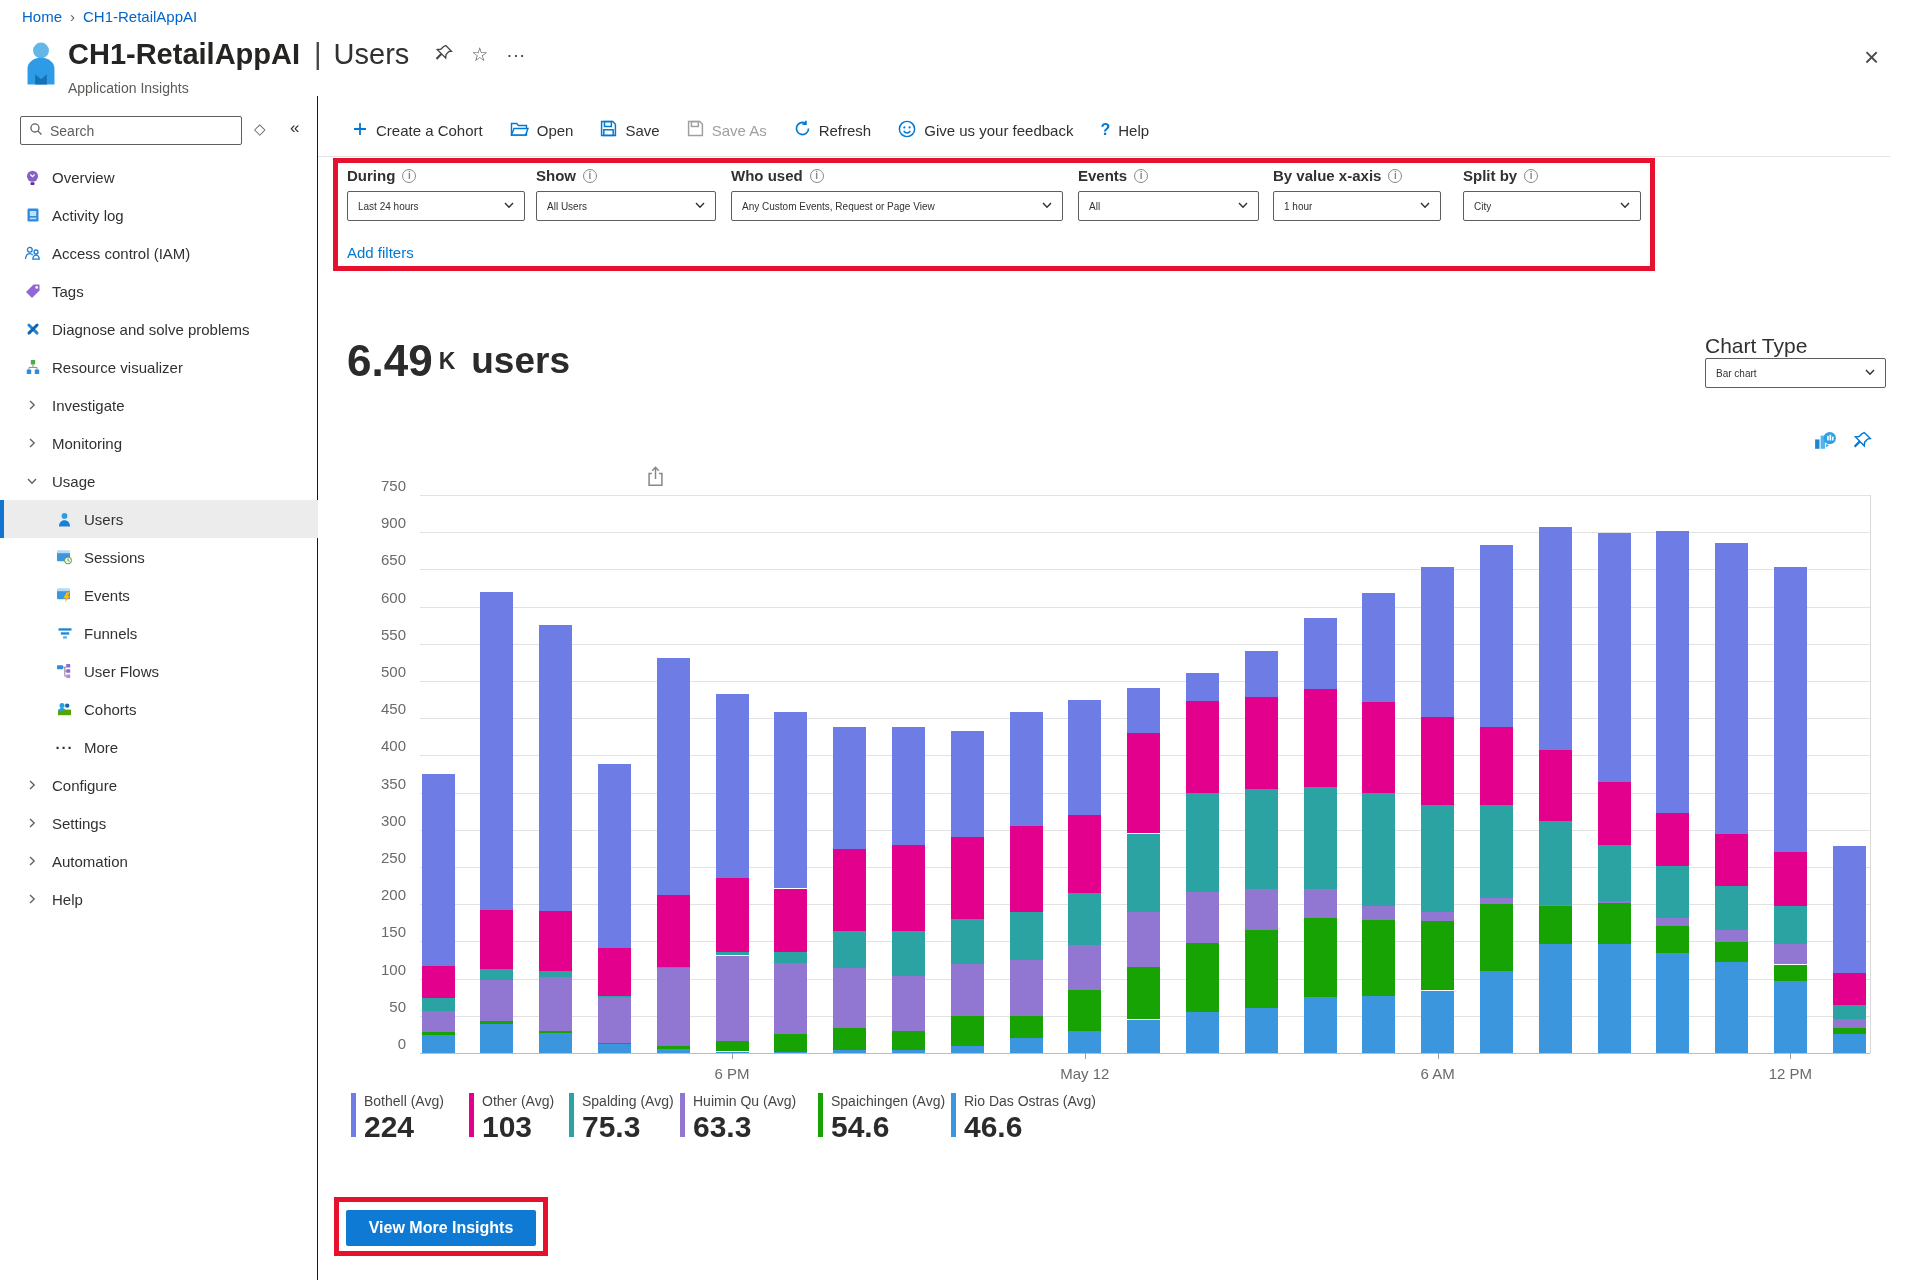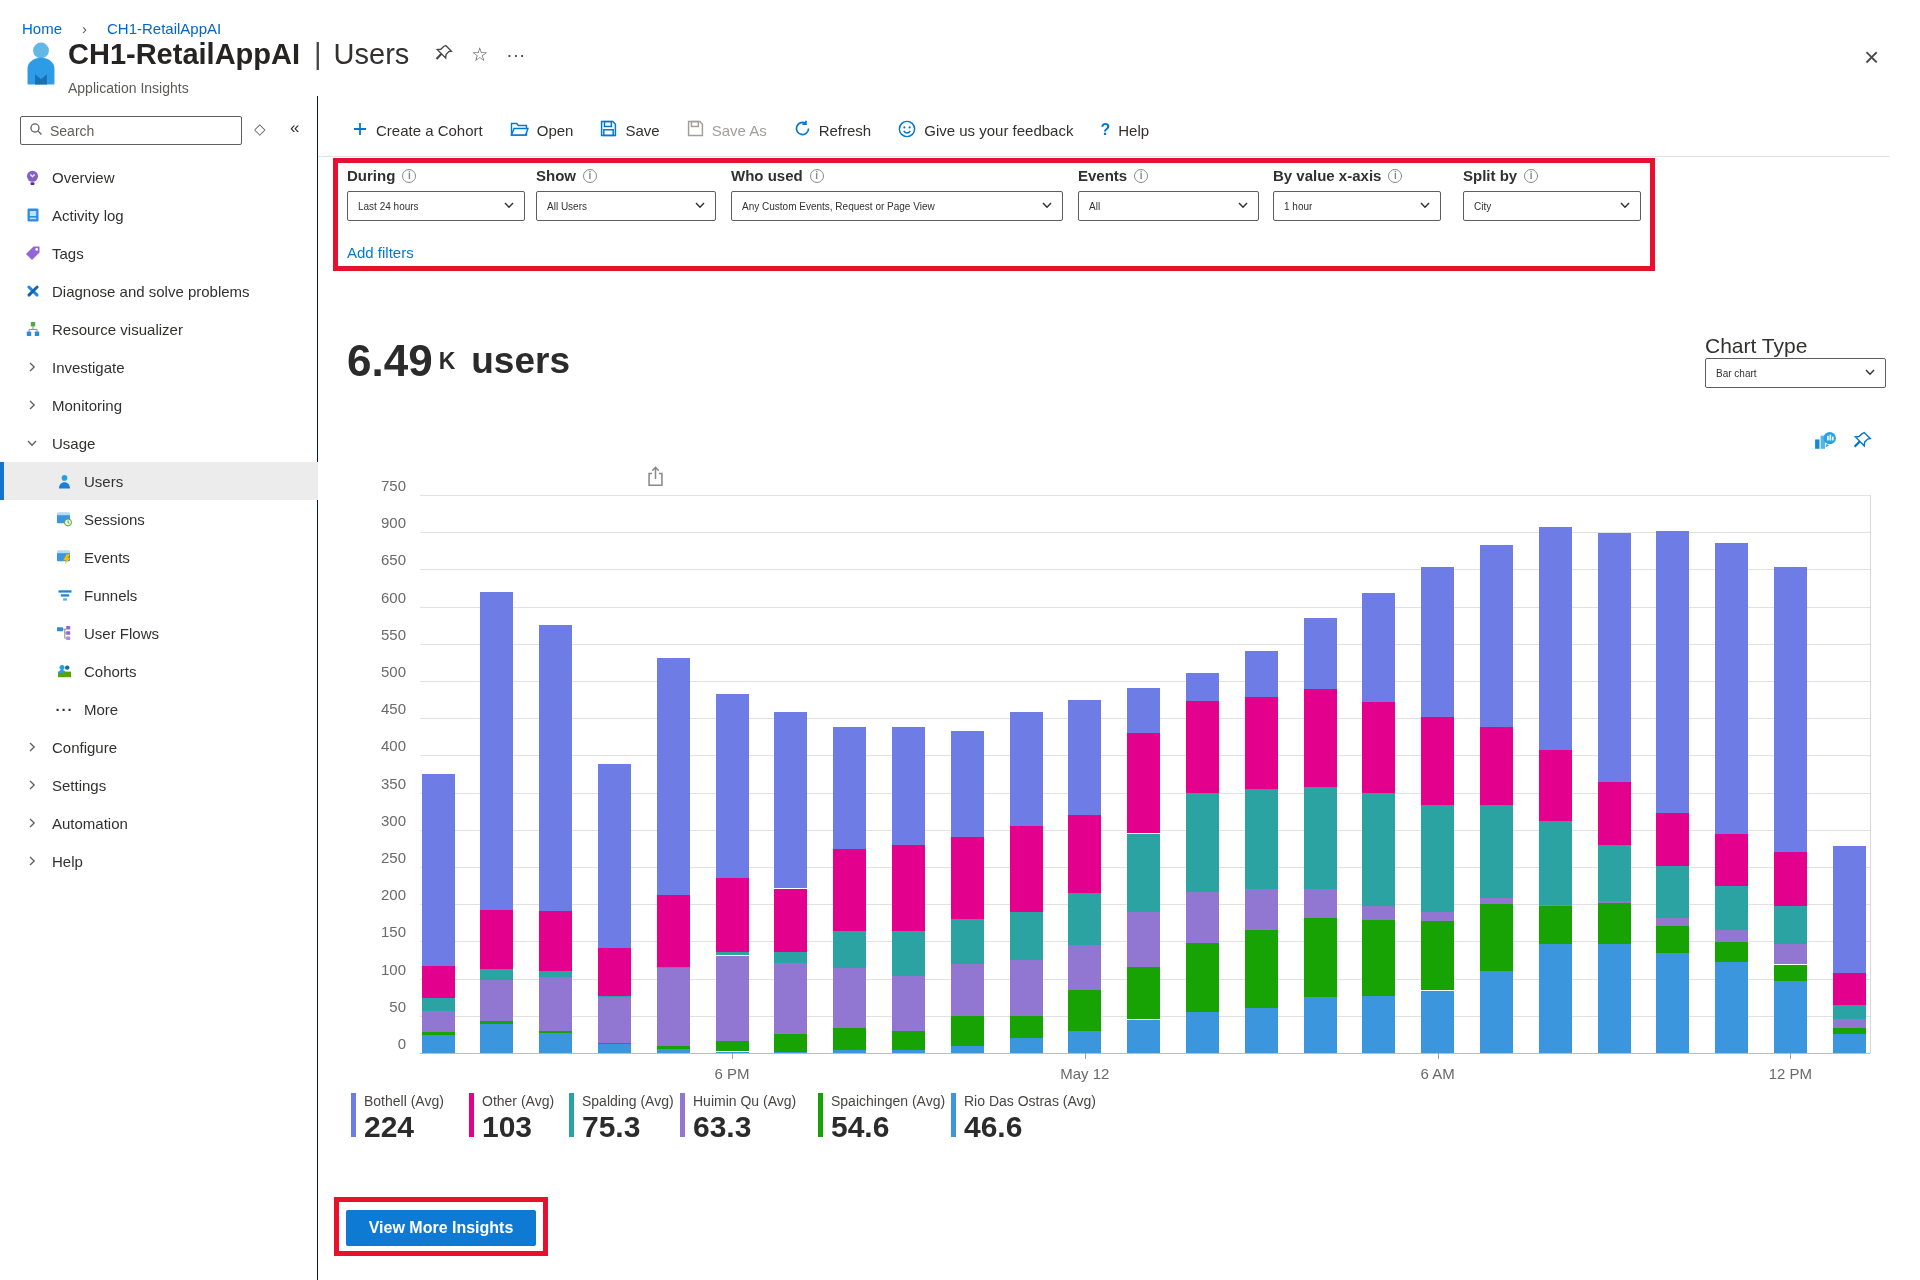"Home" .breadcrumb { gap: 20px -> 8px; top: 20px -> 8px }
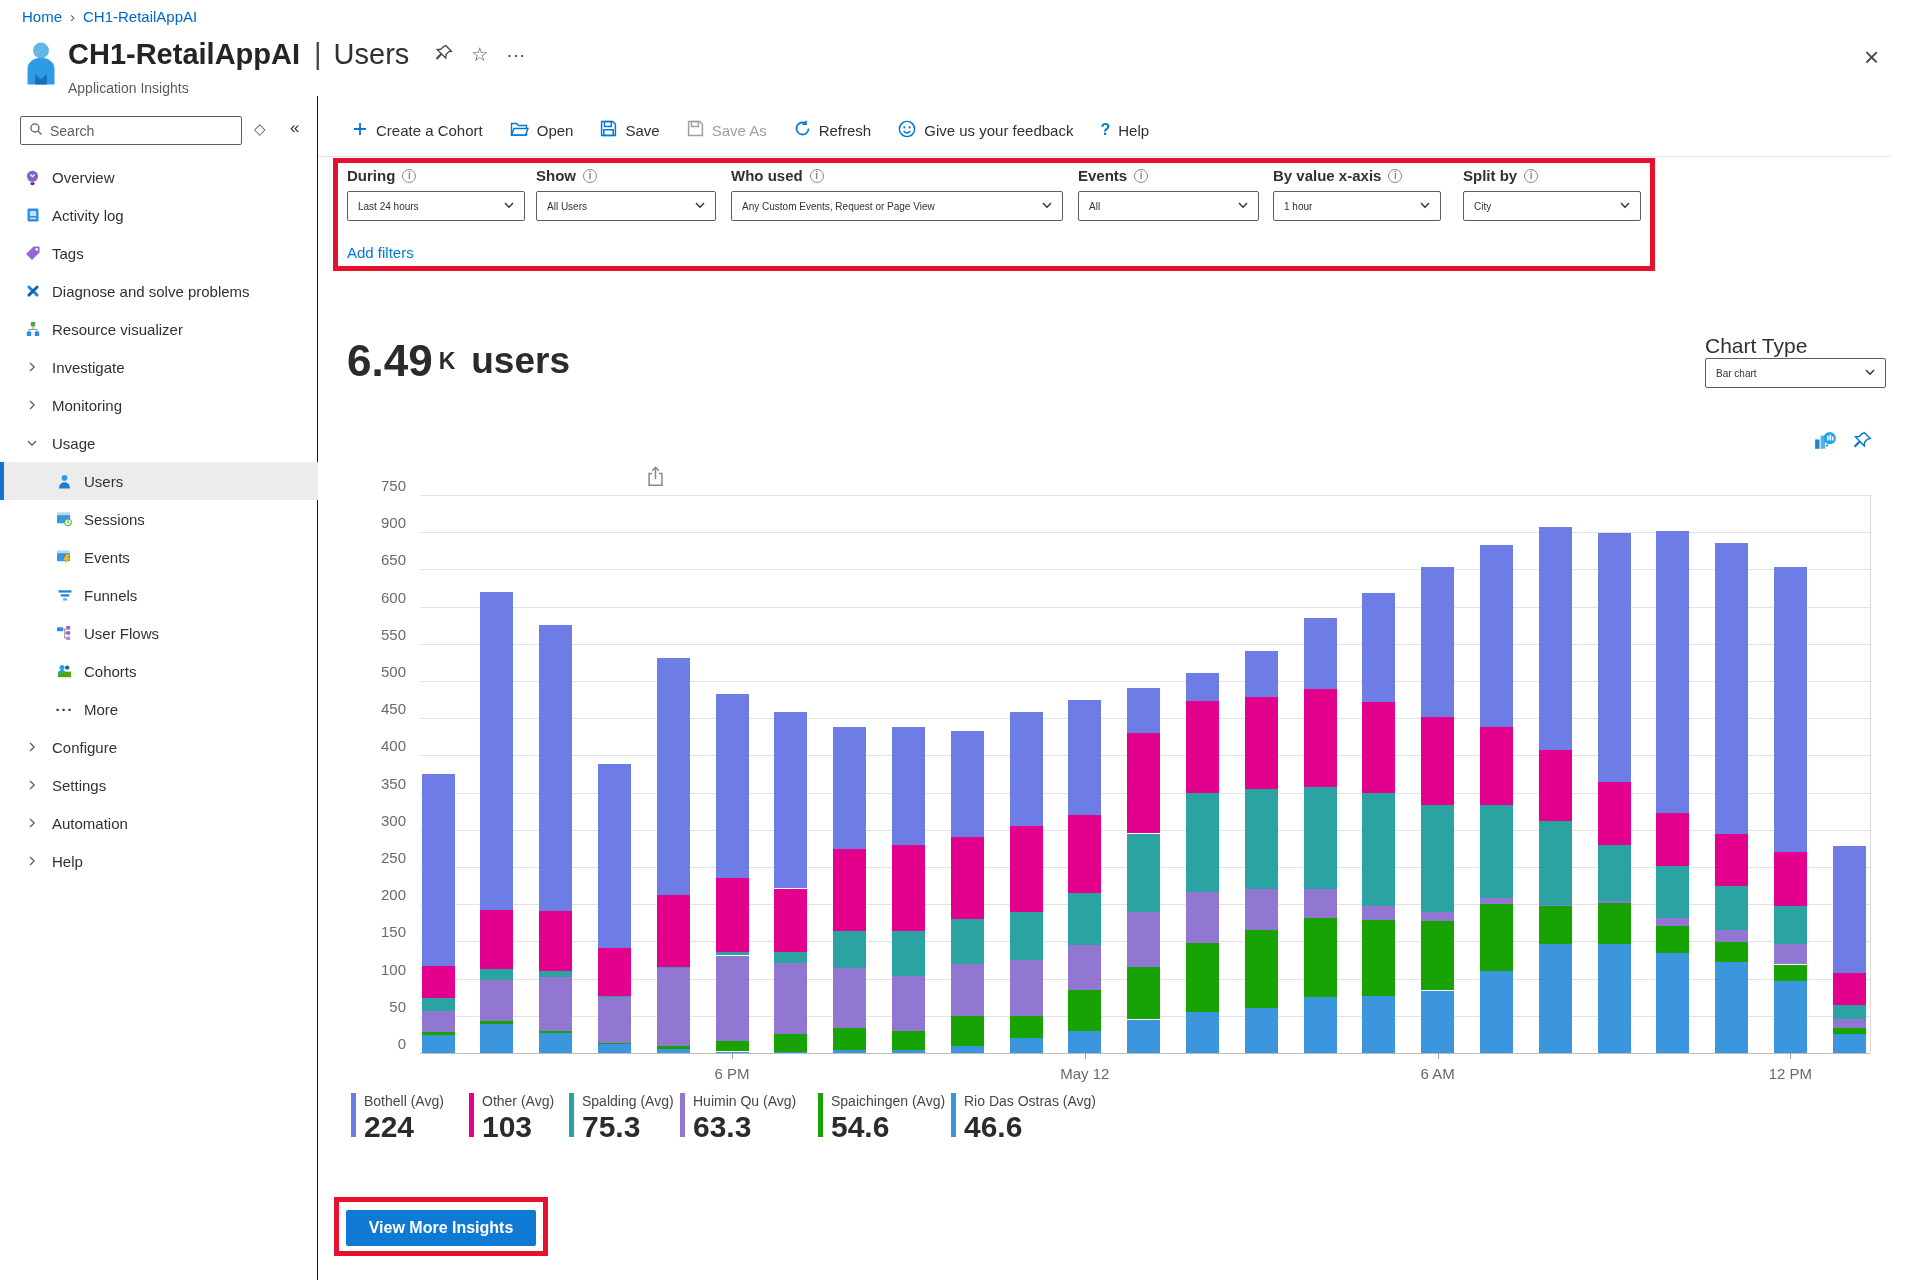"Access control (IAM)" div.nav-row { html: none -> <div> <span> <svg> <circle></circle> <path></path> <circle></circle> <path></path> </svg> </span> <span>Access control (IAM)</span> </div> }
